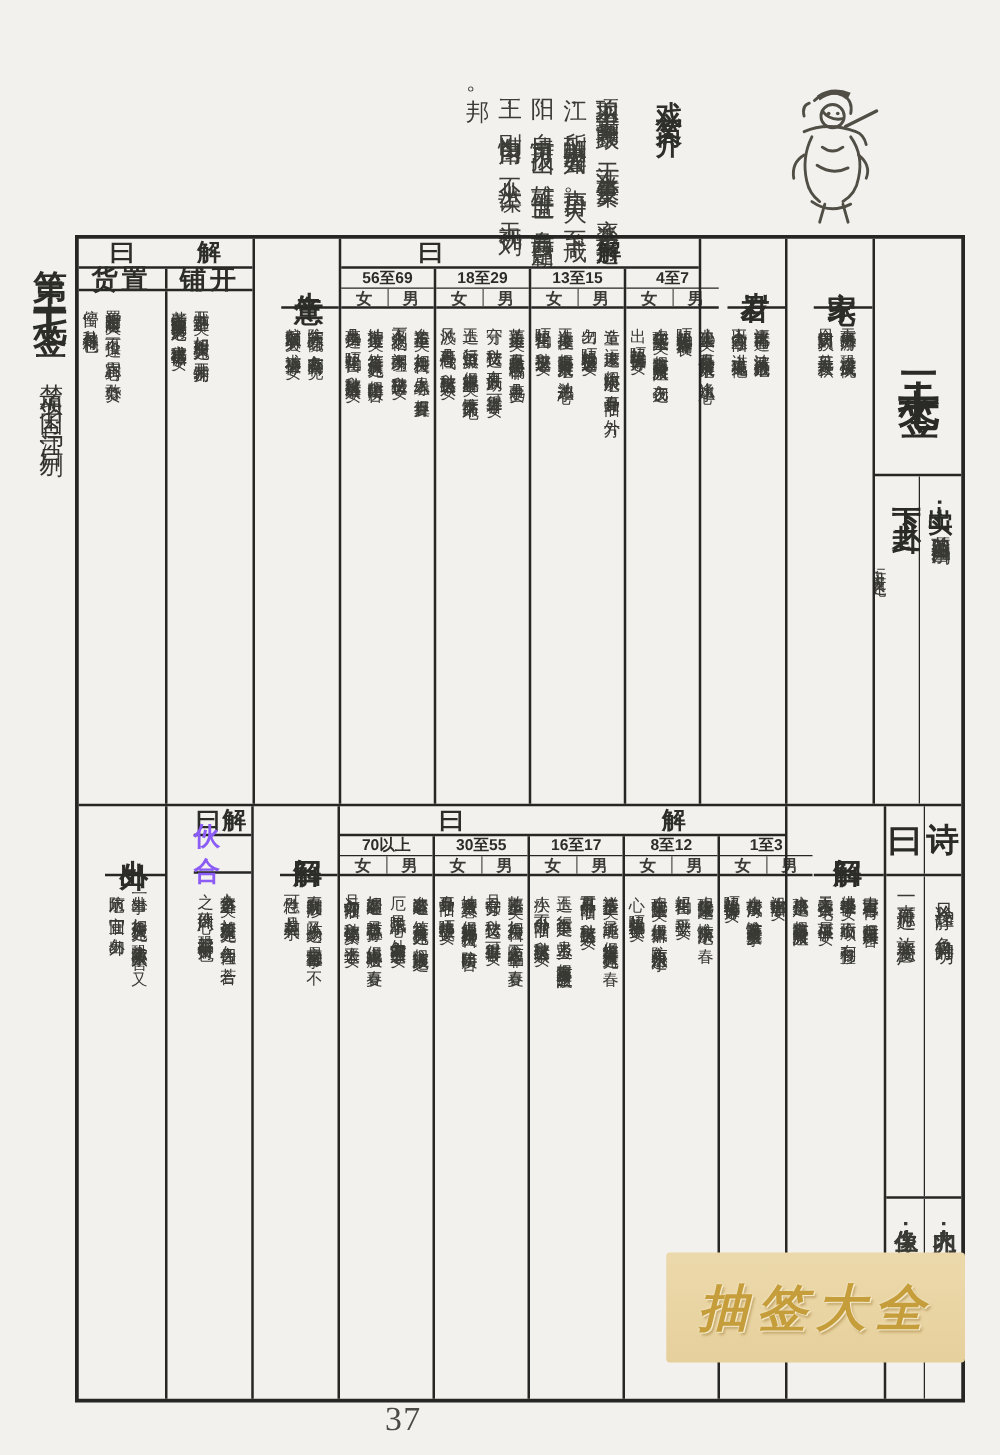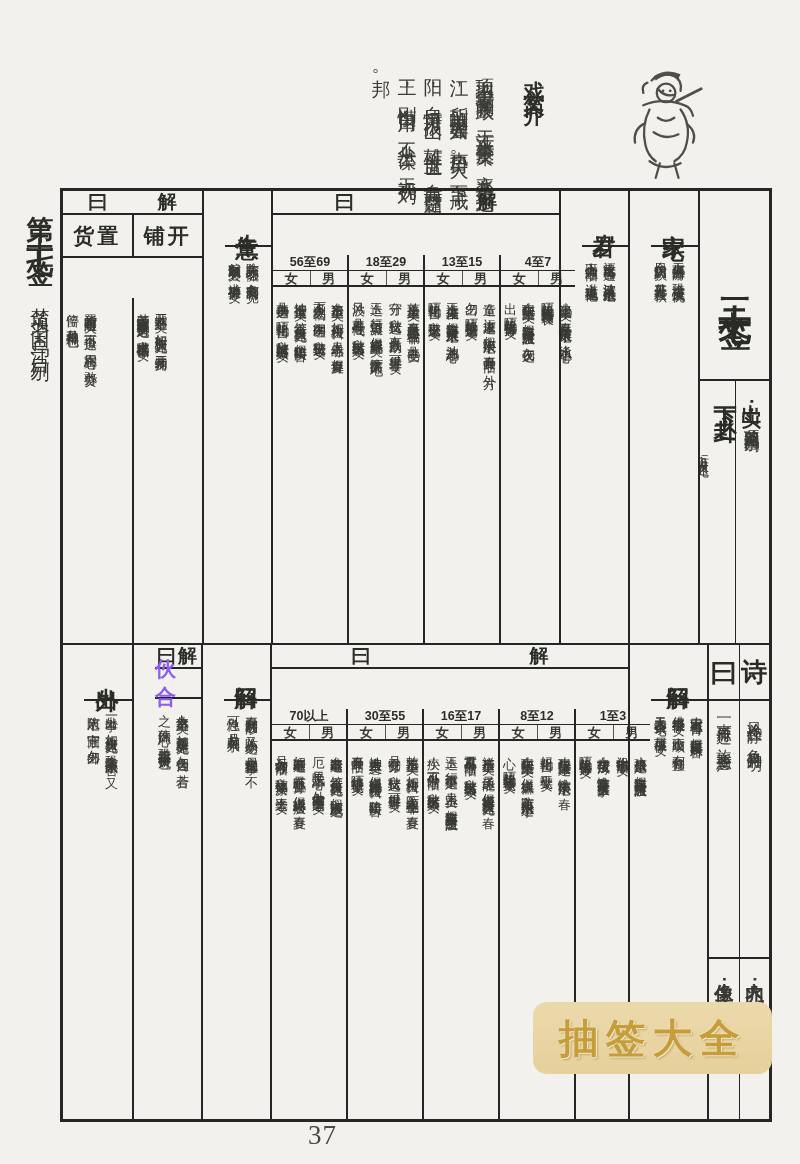"货置" .shop-labels { height: 43px -> 18px }
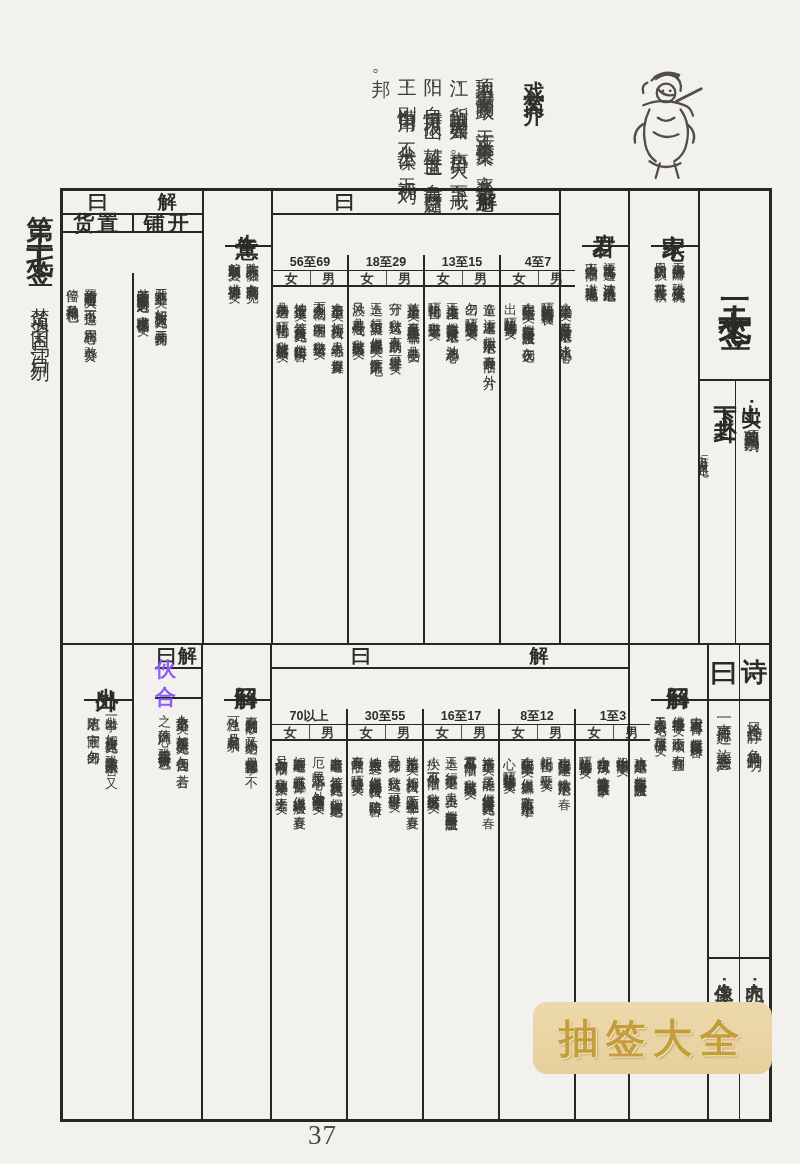"56至69" .age-row { margin-top: 40px -> none }
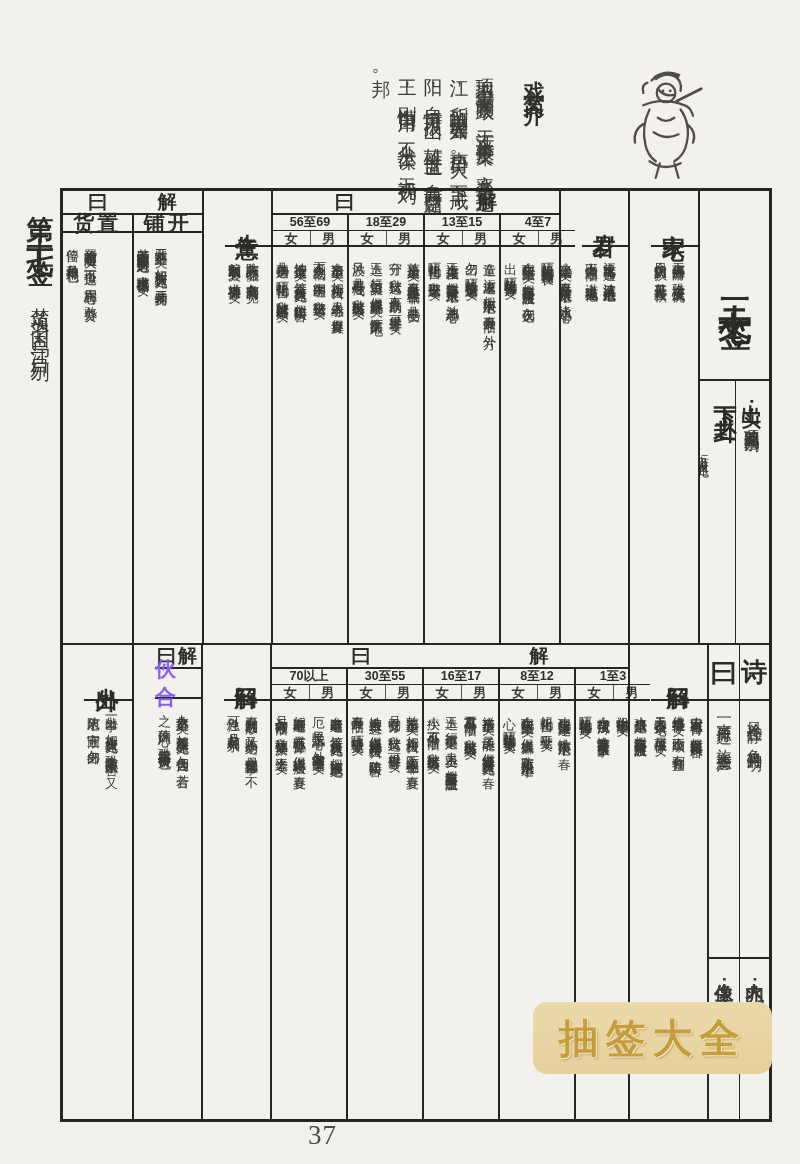"抽签大全" .watermark { border-radius: 14px -> 3px; font-style: none -> italic; height: 72px -> 88px }
